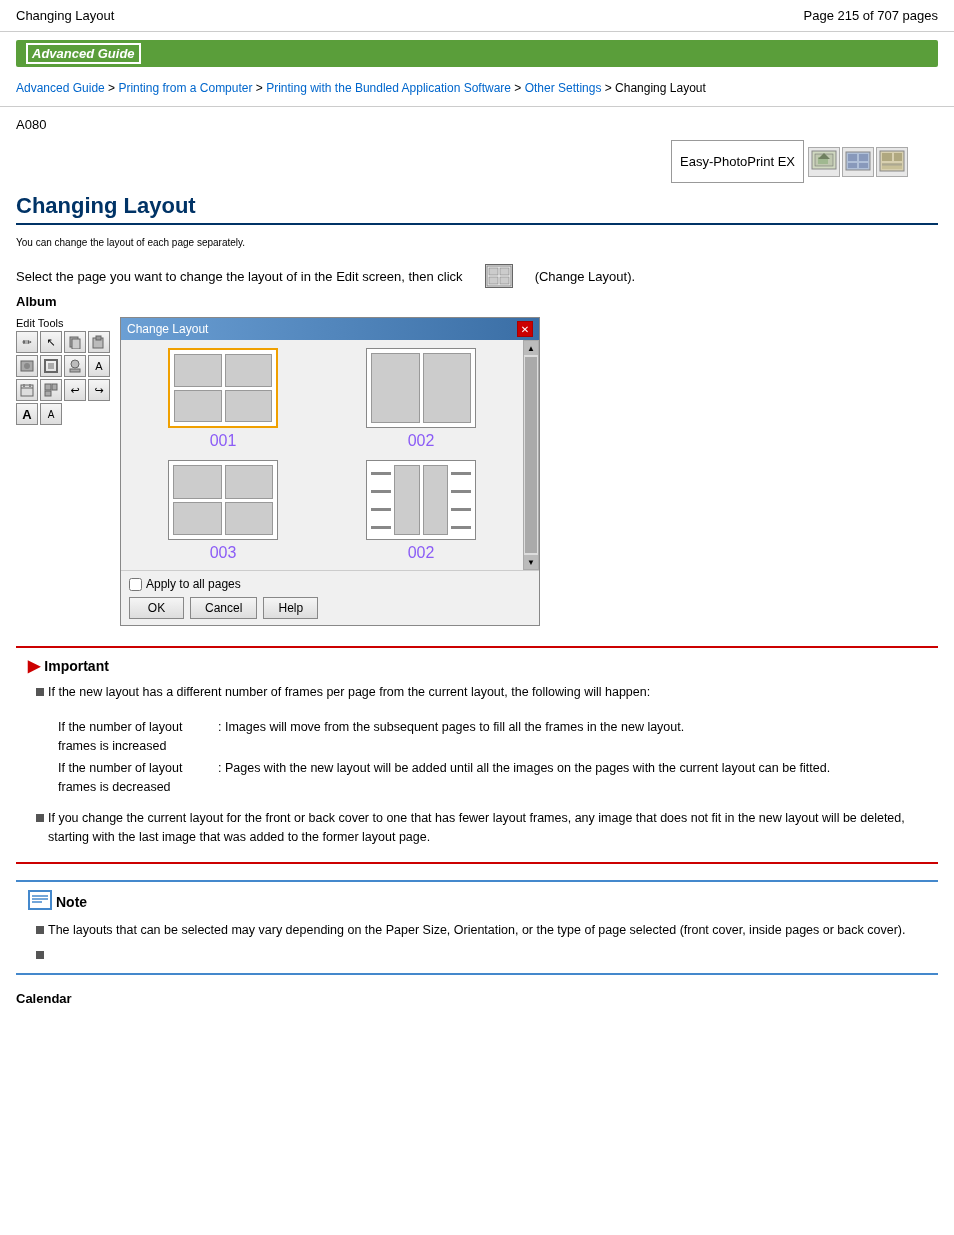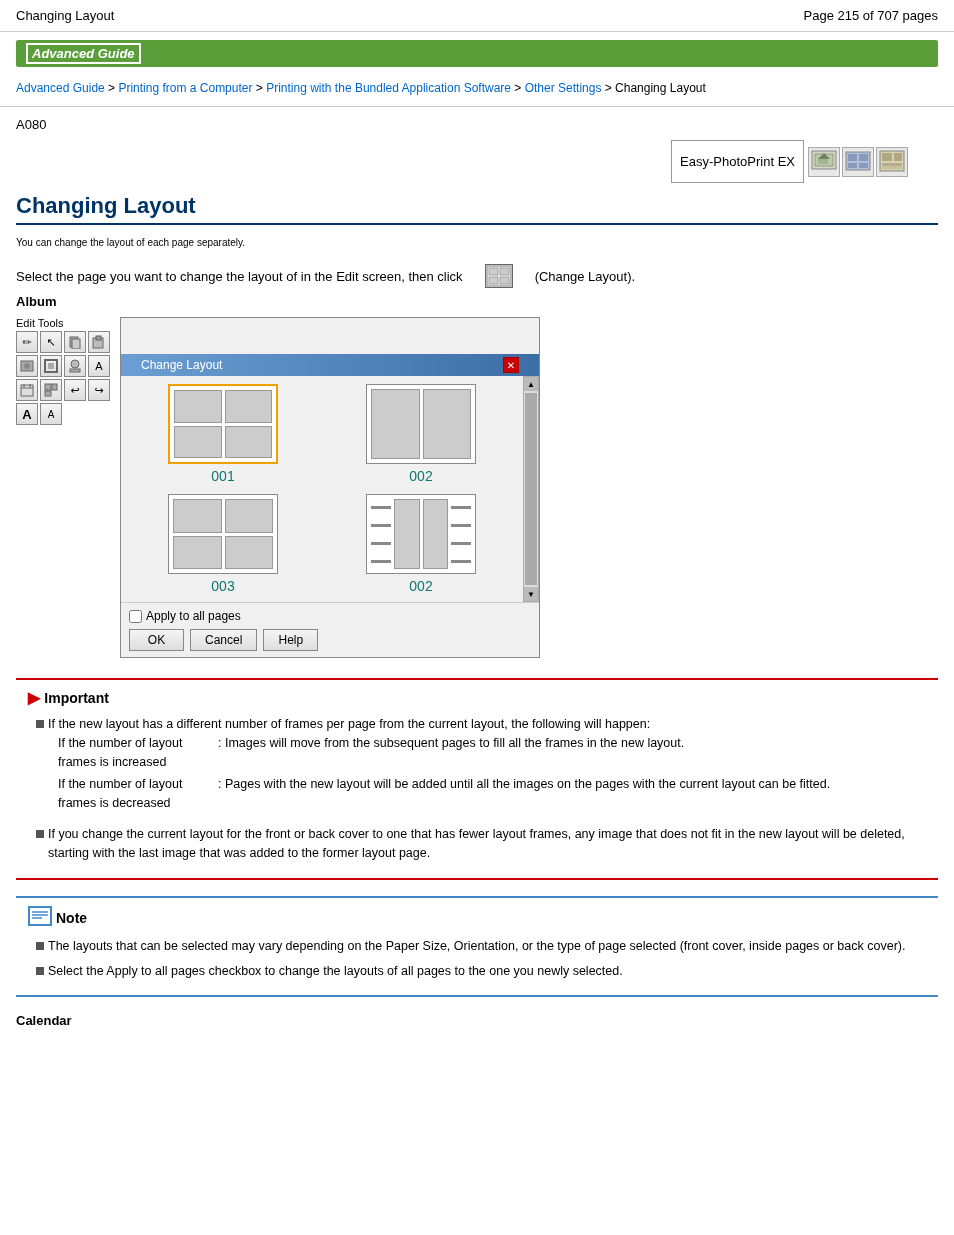"Change Layout" .dialog-titlebar { margin-top: 36px -> none; padding: 3px 20px -> 3px 6px }
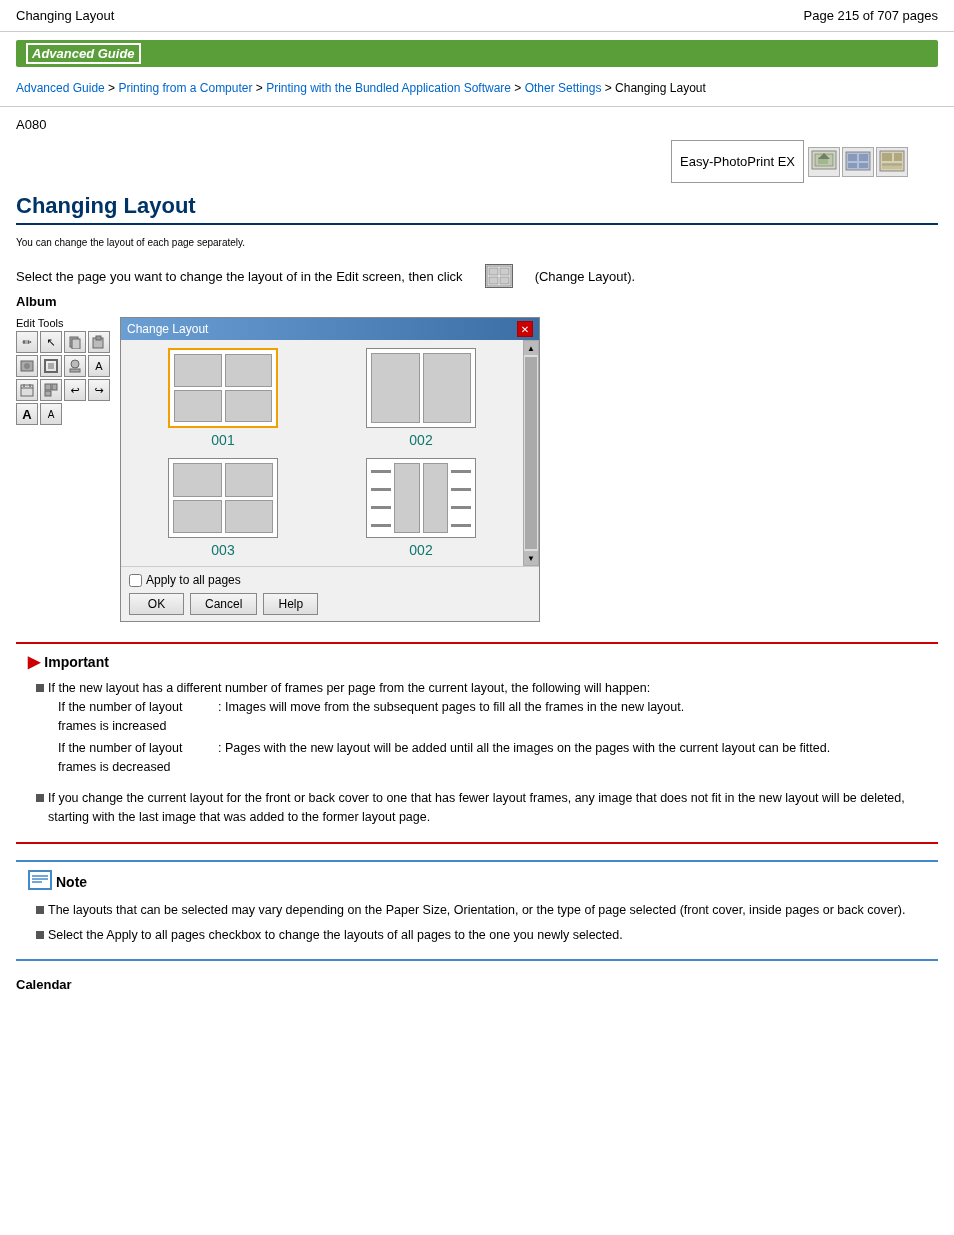"001" .layout-num { color: #0f766e -> #8b5cf6; font-size: 14px -> 16px }
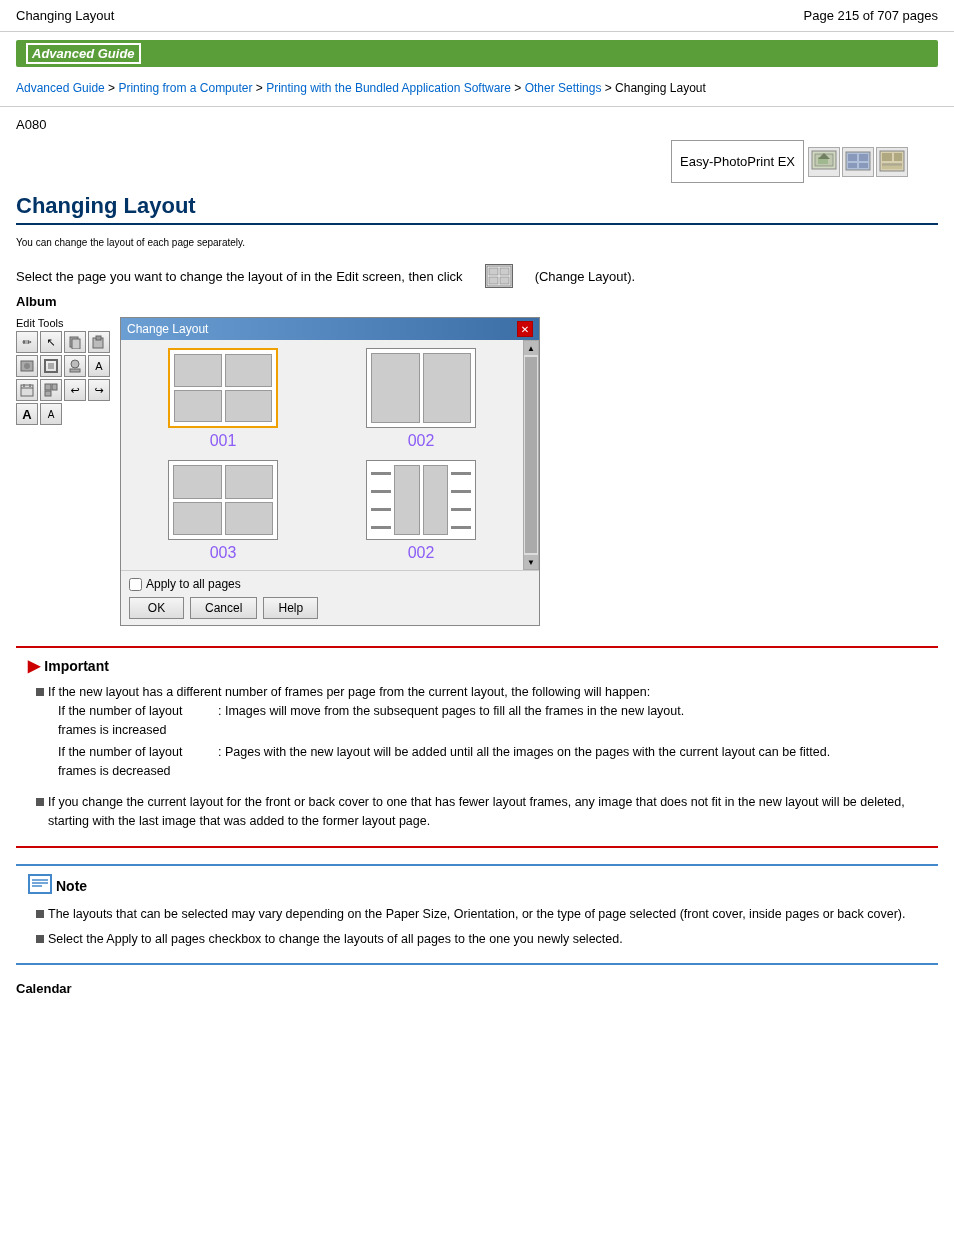"If the number of layout" .sub-table { margin-top: 0 -> 16px }
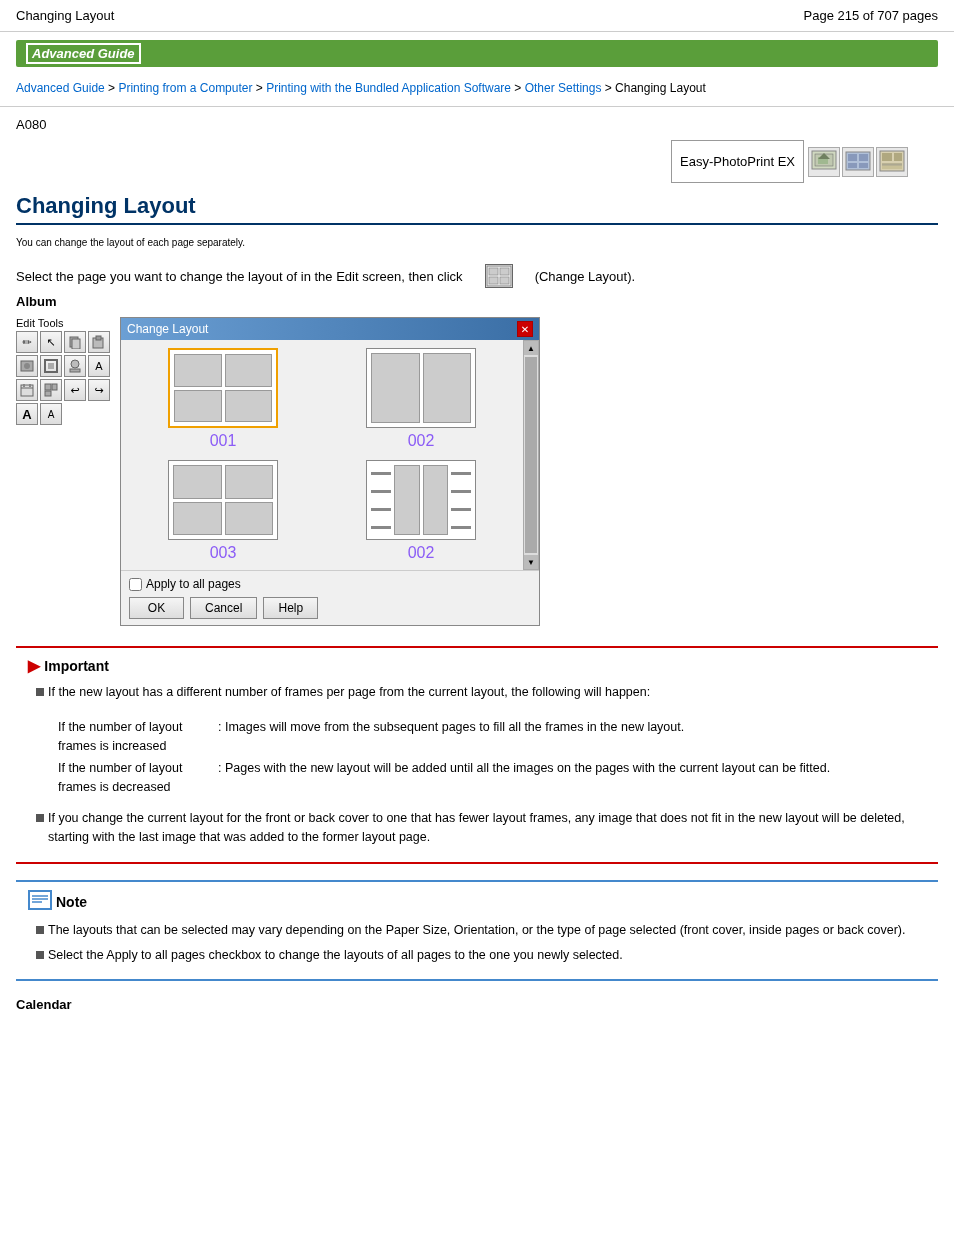"Select the Apply to all" span { html: <span>Select the Apply to all pages checkbox to change the layouts of all pages to the one you newly selected.</span> -> none }
